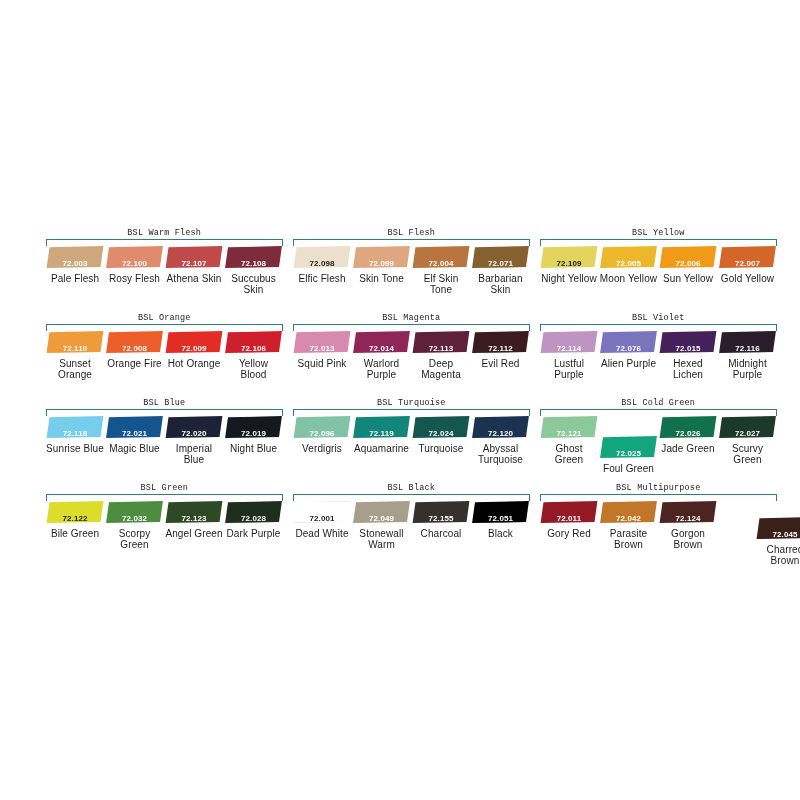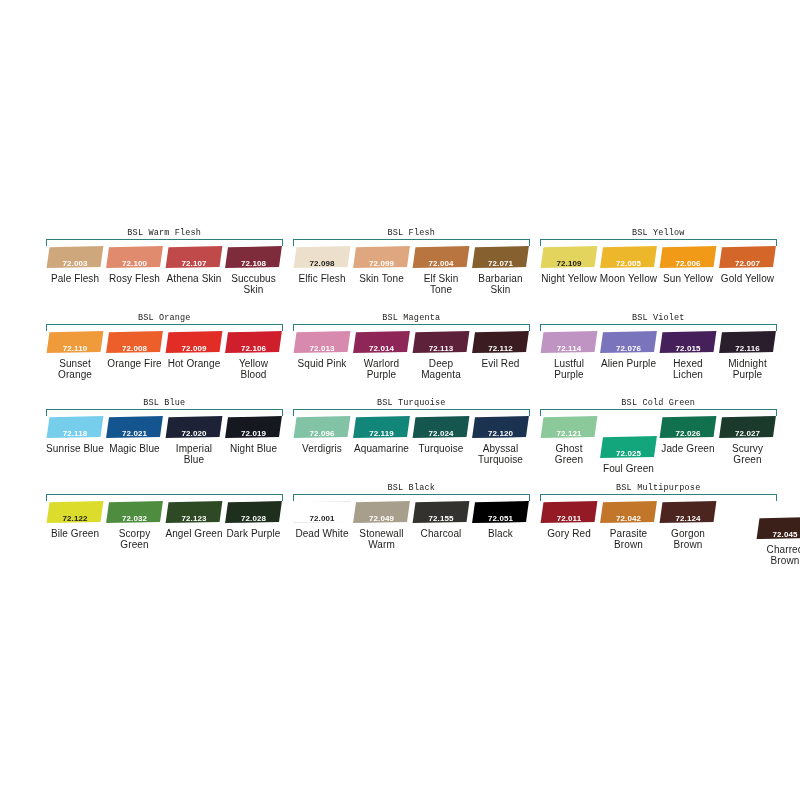"BSL Green" div.bracket-label { html: none -> <div><span>BSL Green</span></div> }
